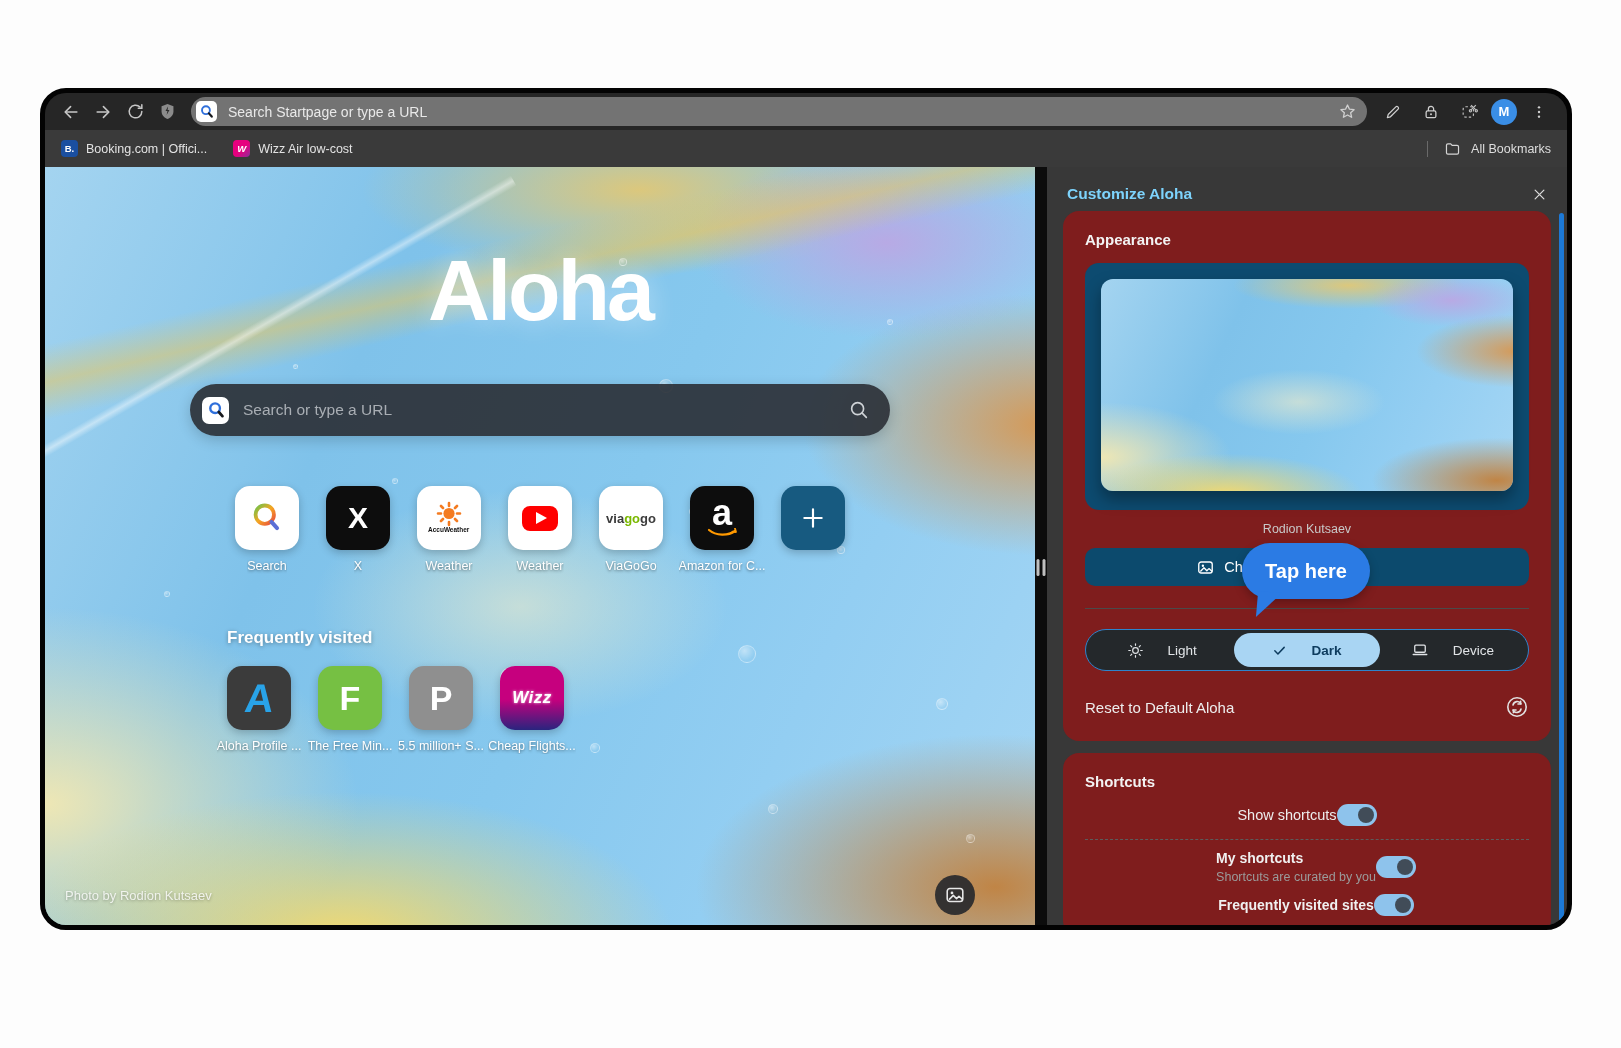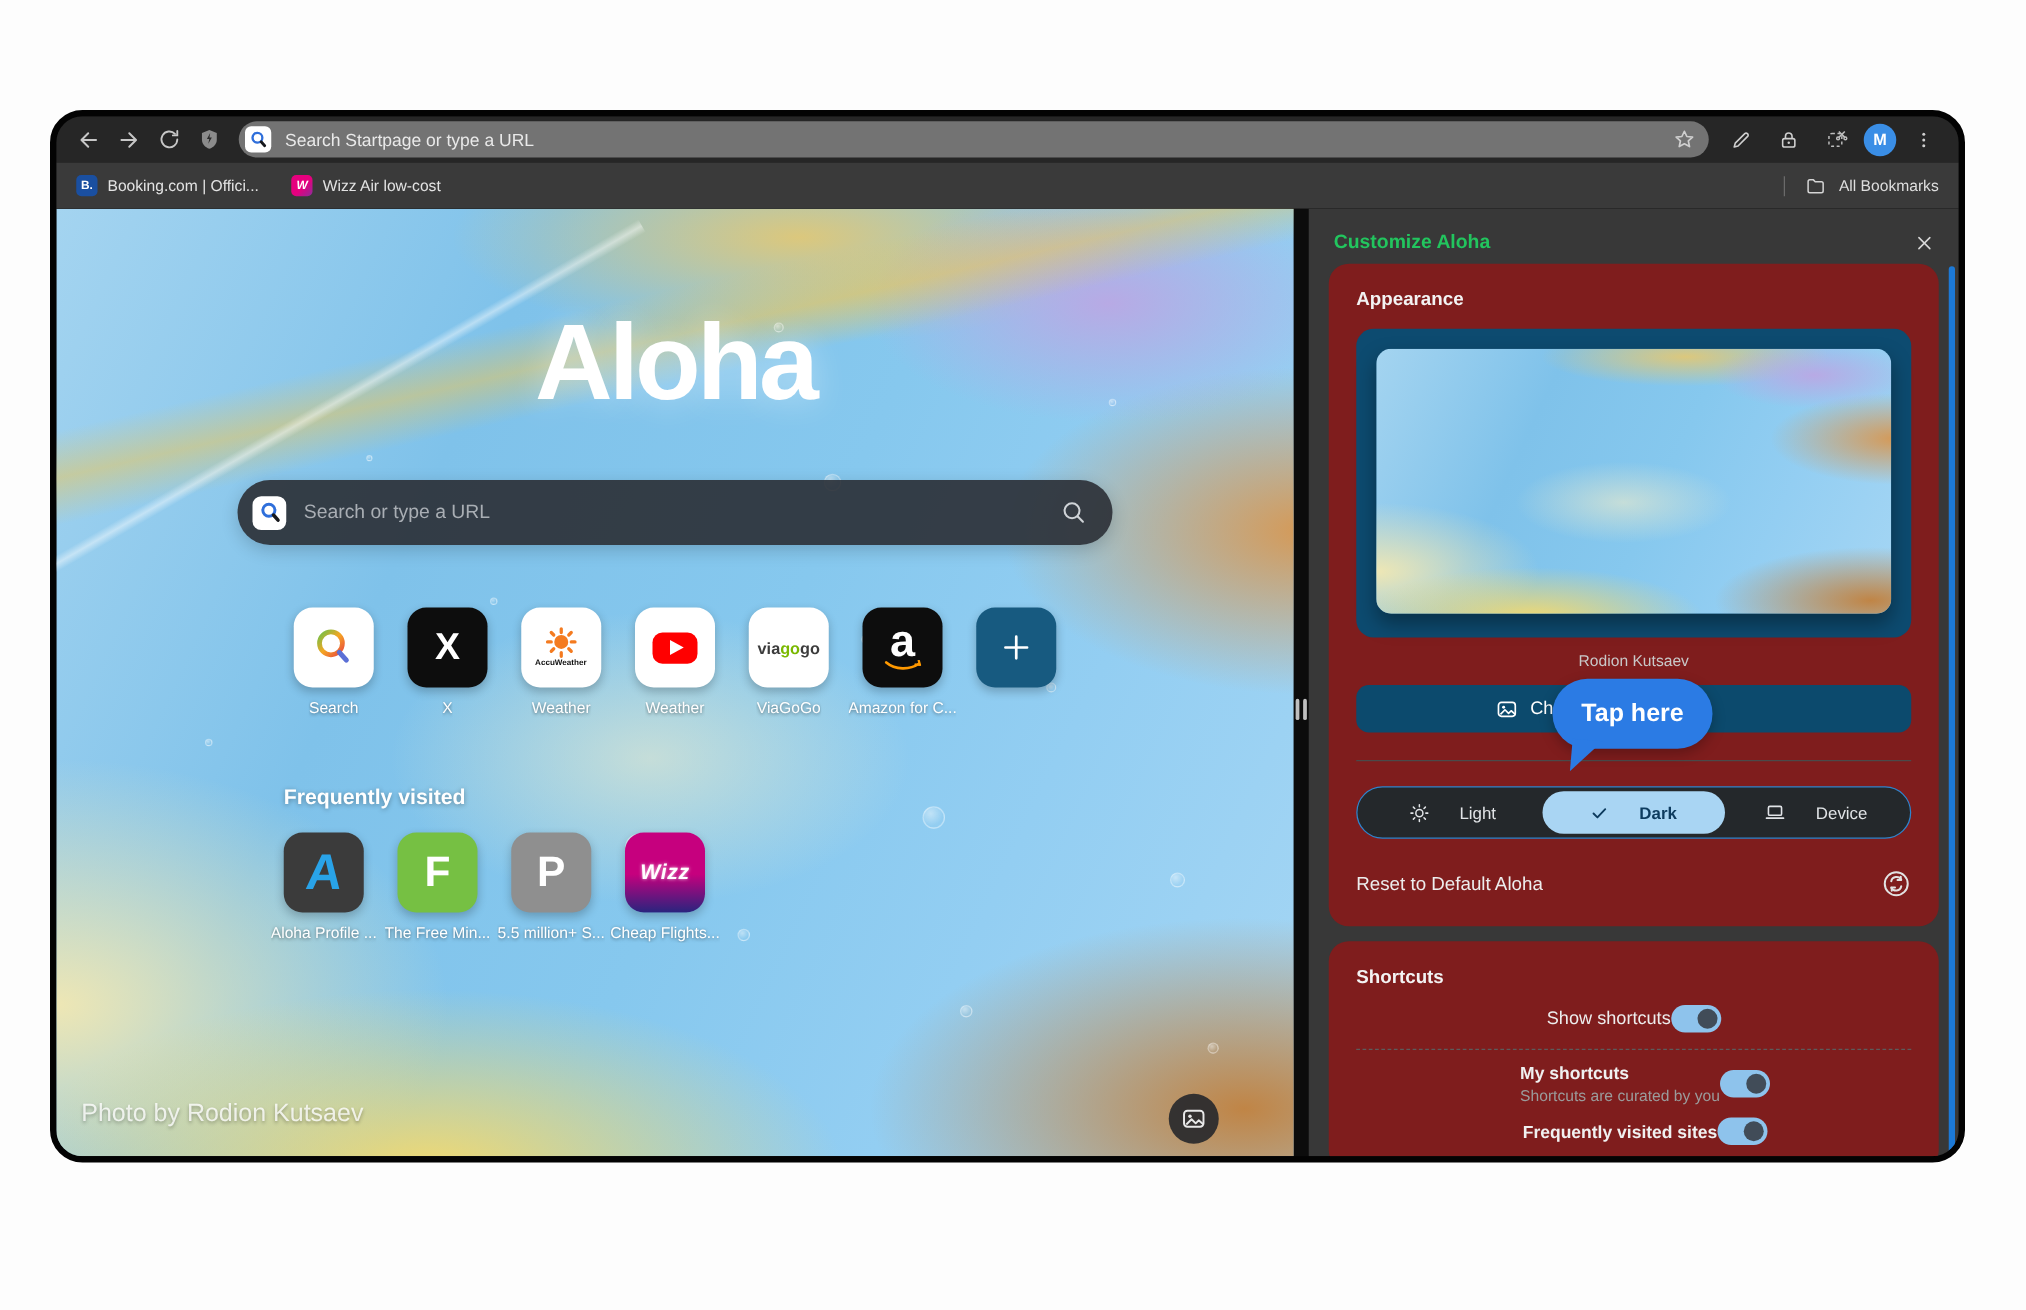"Customize Aloha" .panel-title { color: #22c55e -> #7dd3fc }
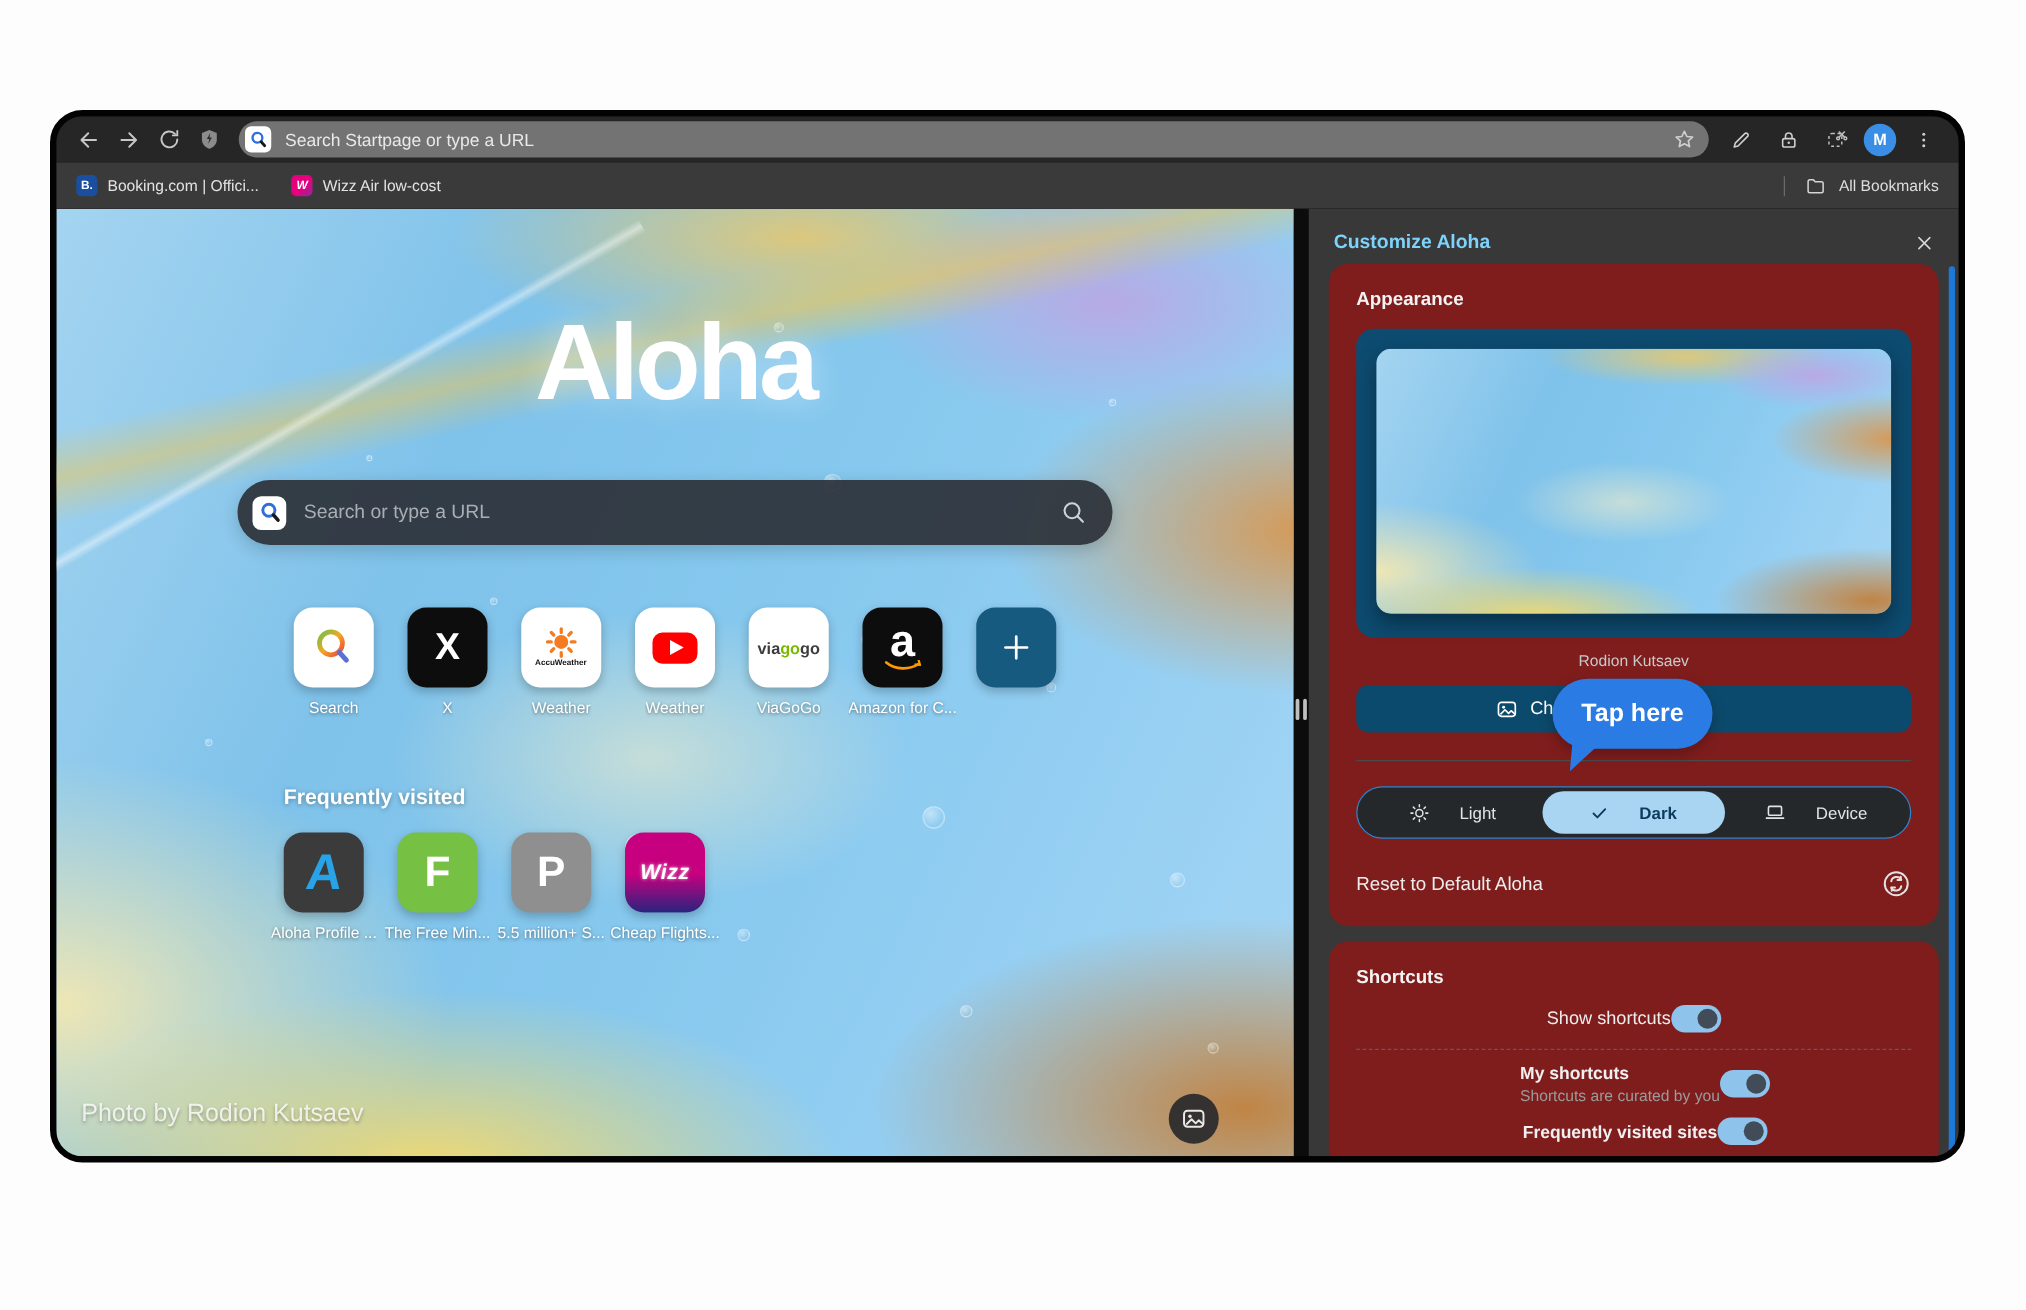"Photo by Rodion Kutsaev" .credit { font-size: 20px -> 13px }
